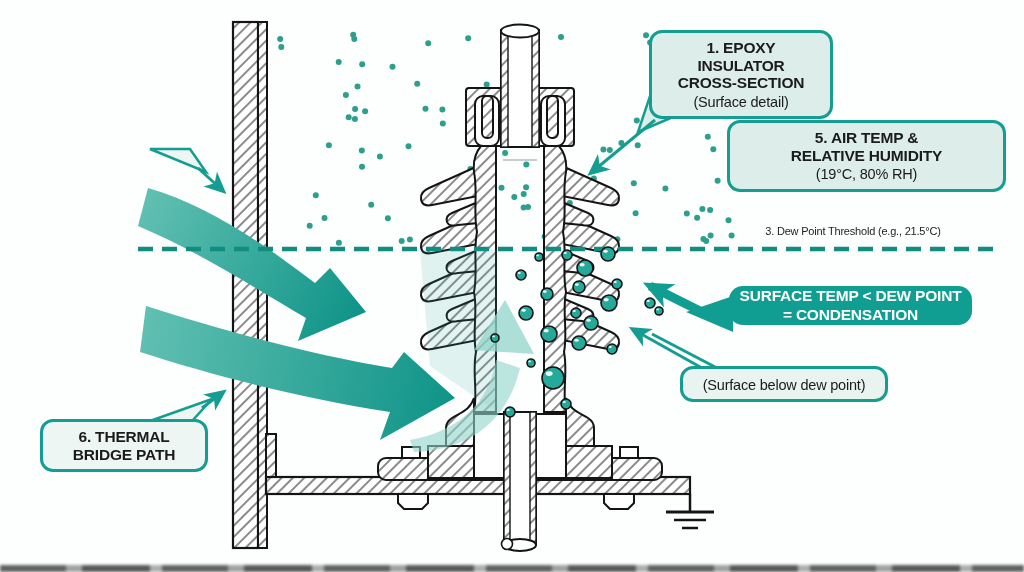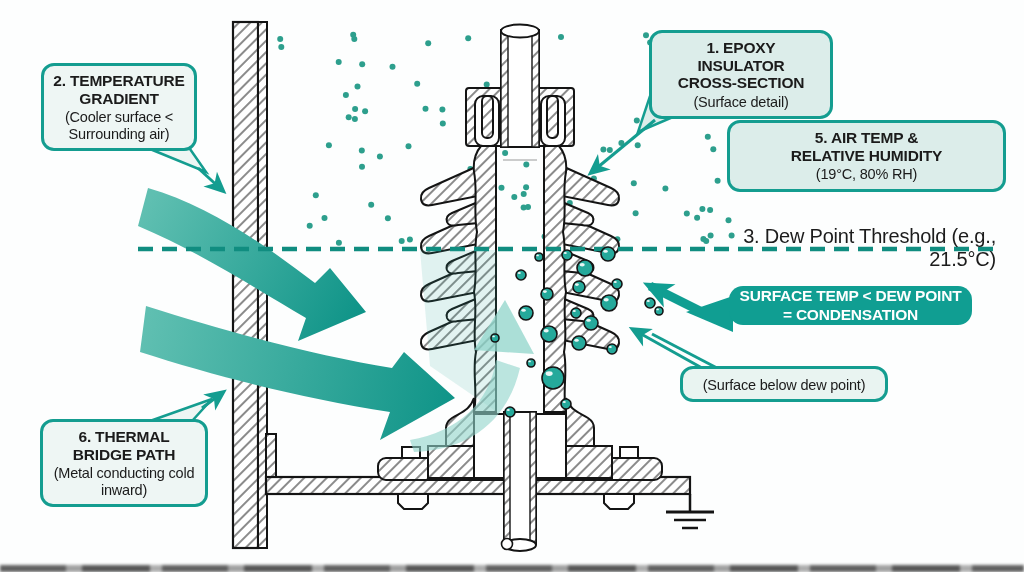"2. TEMPERATURE" div.callout { html: <div> <div>2. TEMPERATURE</div> <div>GRADIENT</div> <div>(Cooler surface &lt; Surrounding air)</div> </div> -> none }
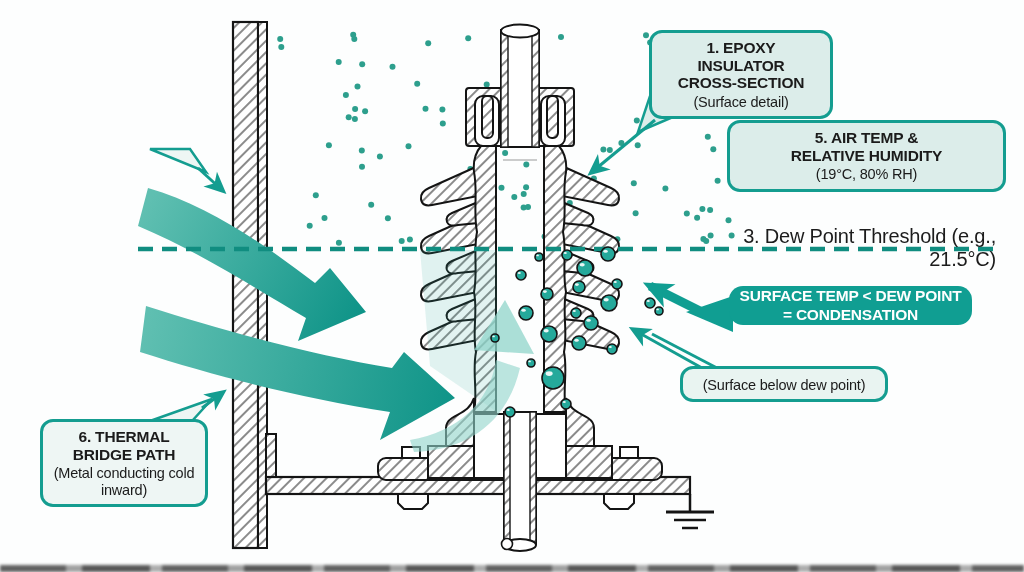"3. Dew Point Threshold (e.g.," .plain-label { font-size: 20px -> 11px; text-align: right -> center }
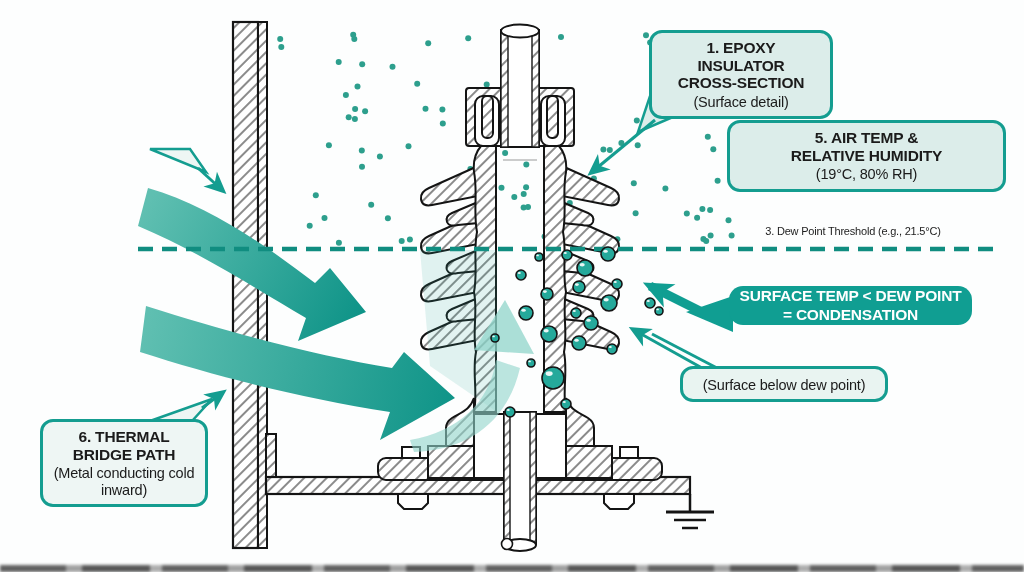"(Metal conducting cold inward)" div.s { html: <div>(Metal conducting cold inward)</div> -> none }
